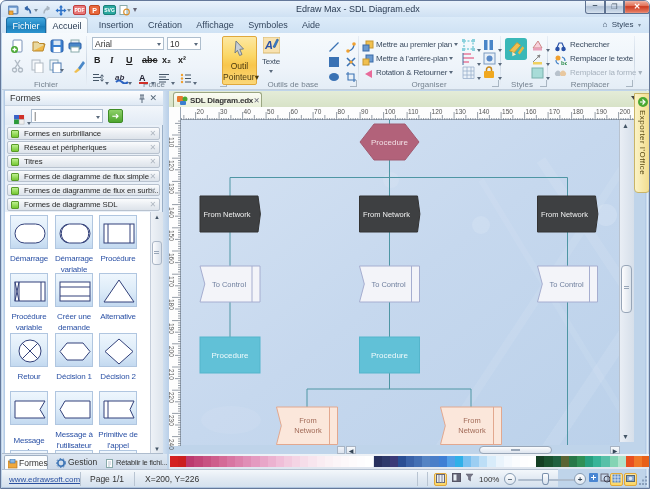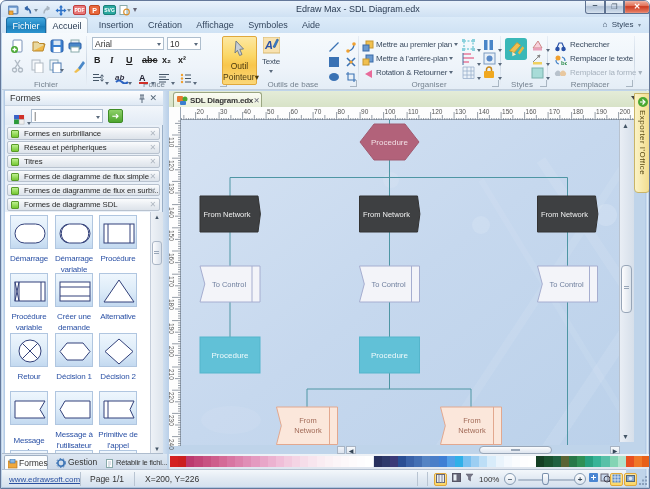"www.edrawsoft.com" #status { width: 624px -> 556px }
